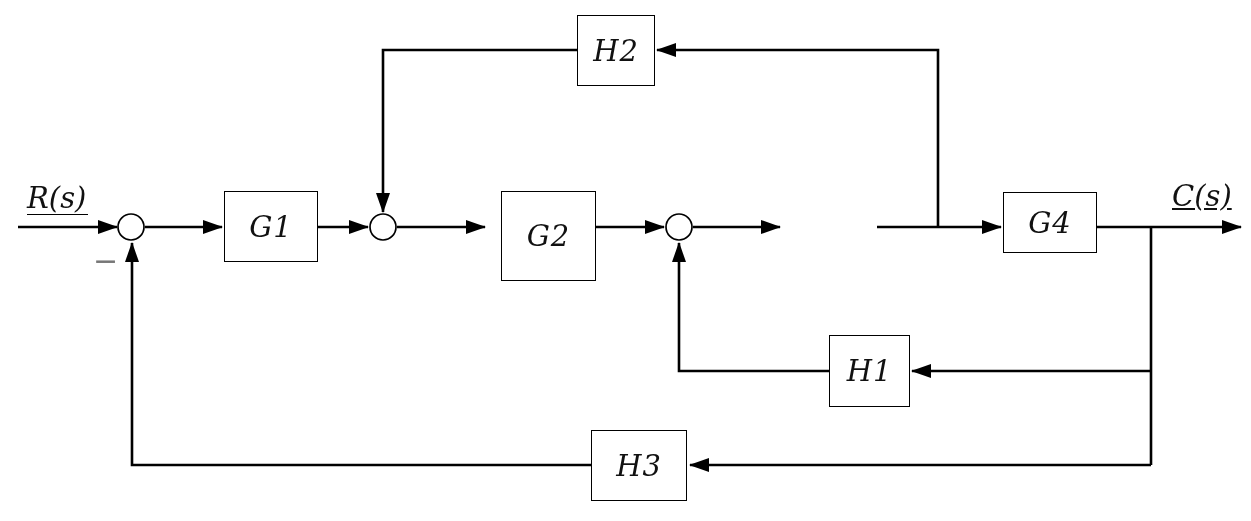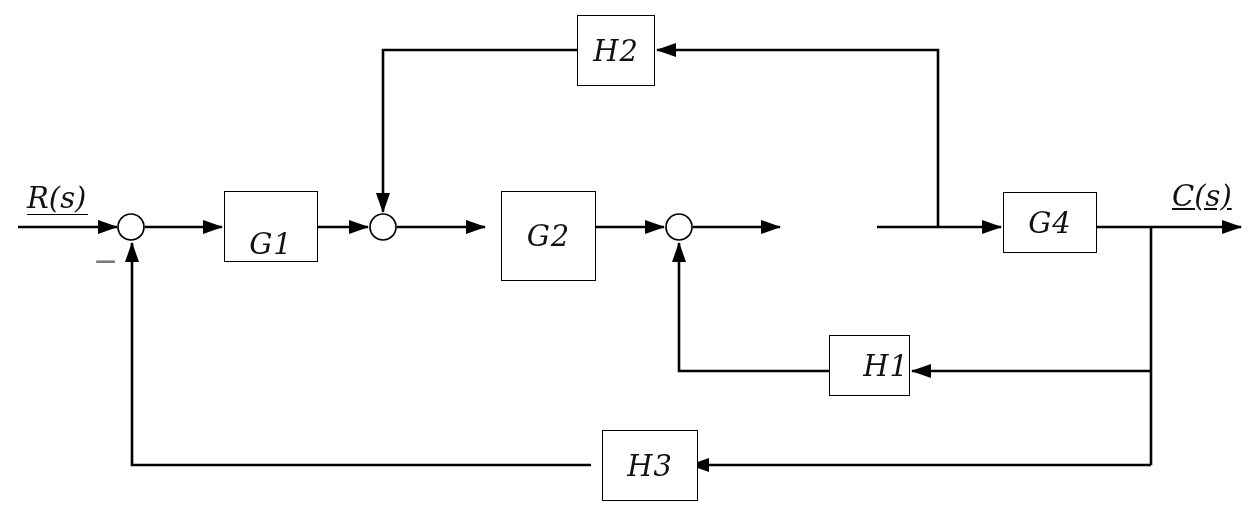"G1" div.block { align-items: flex-end -> none }
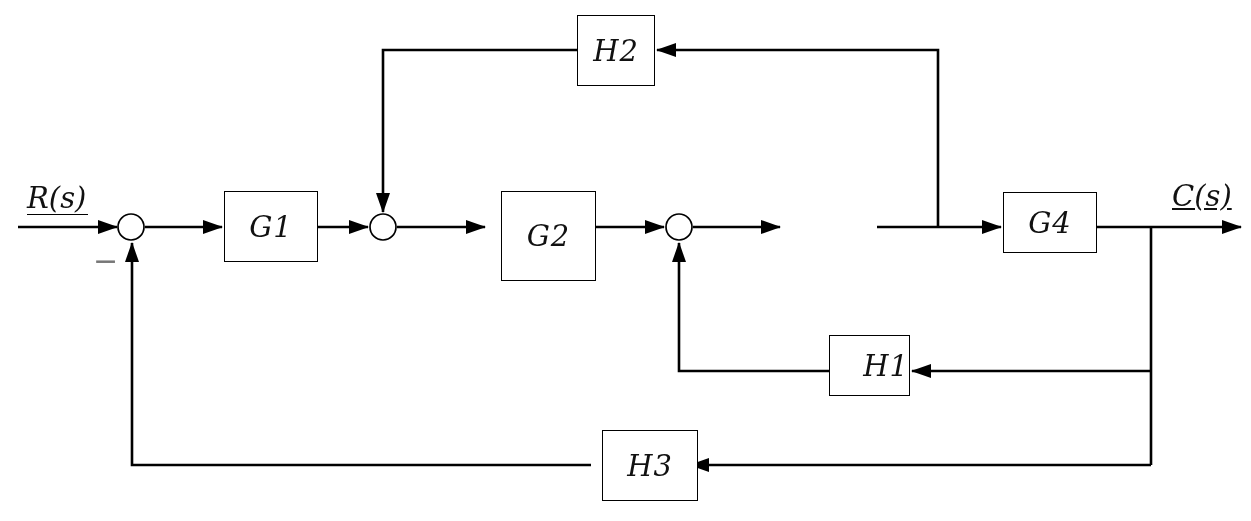"H1" div.block { height: 61px -> 72px; justify-content: flex-end -> none }
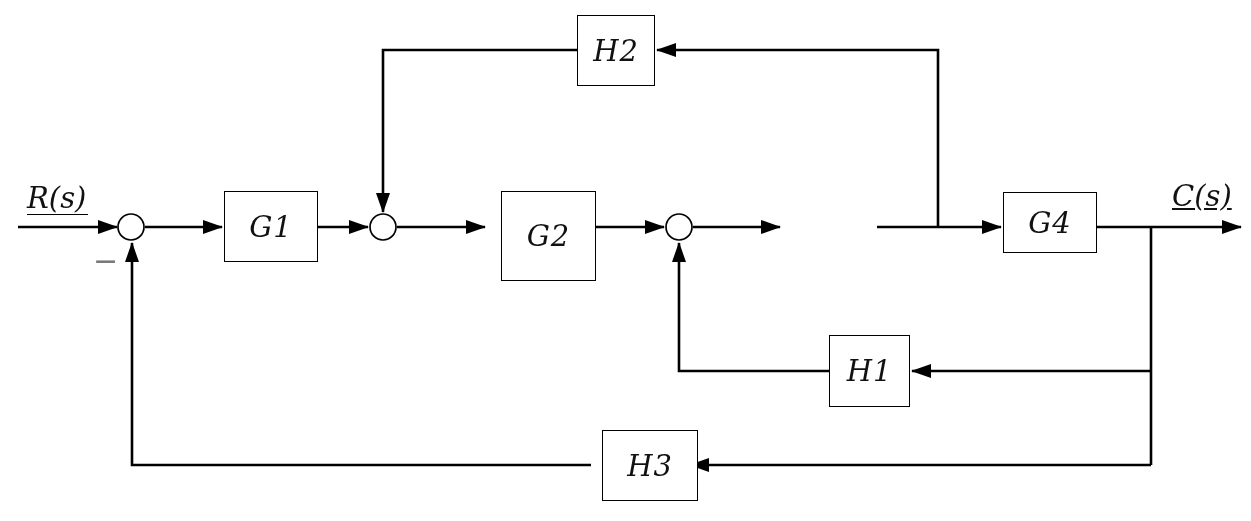"H3" div.block { margin-left: 11px -> none }
